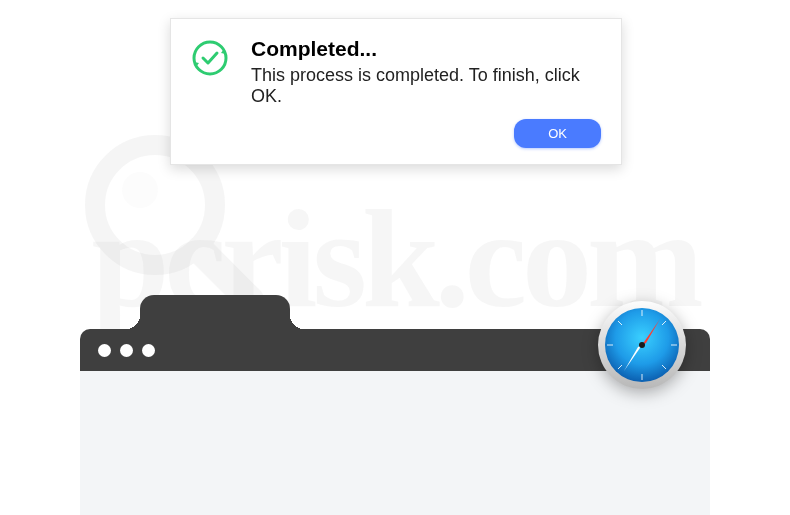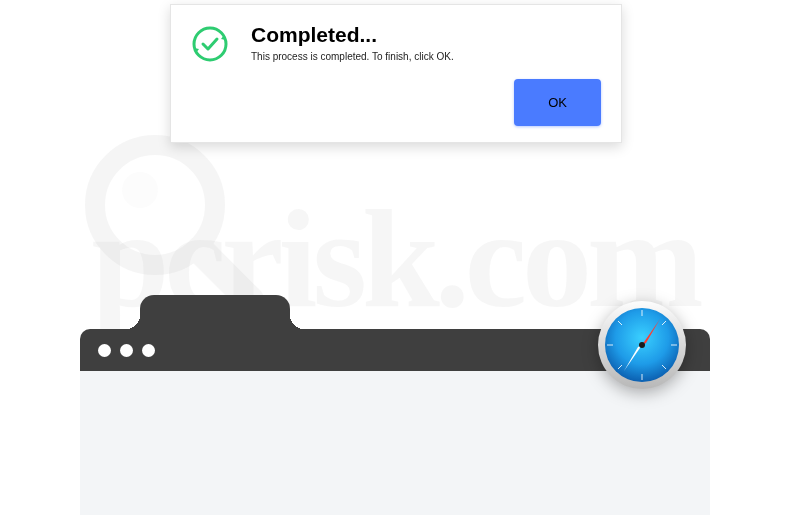"Completed..." .dialog { top: 4px -> 18px }
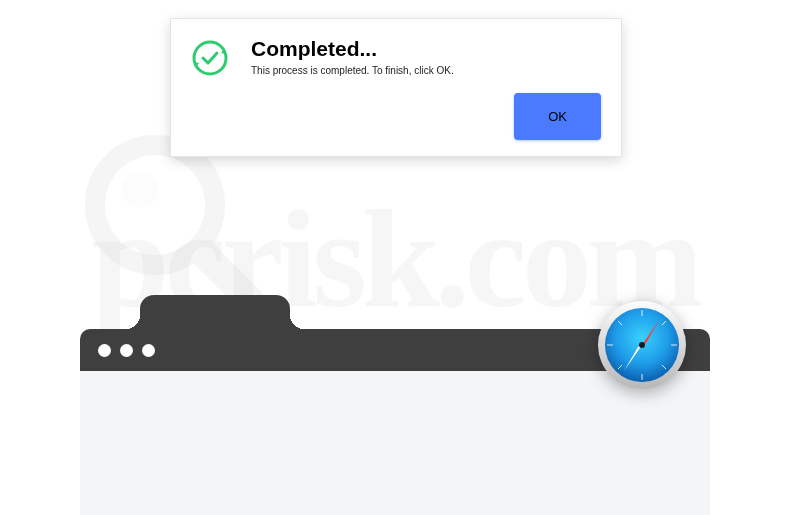"This process is completed. To" .dialog-message { font-size: 10px -> 18px }
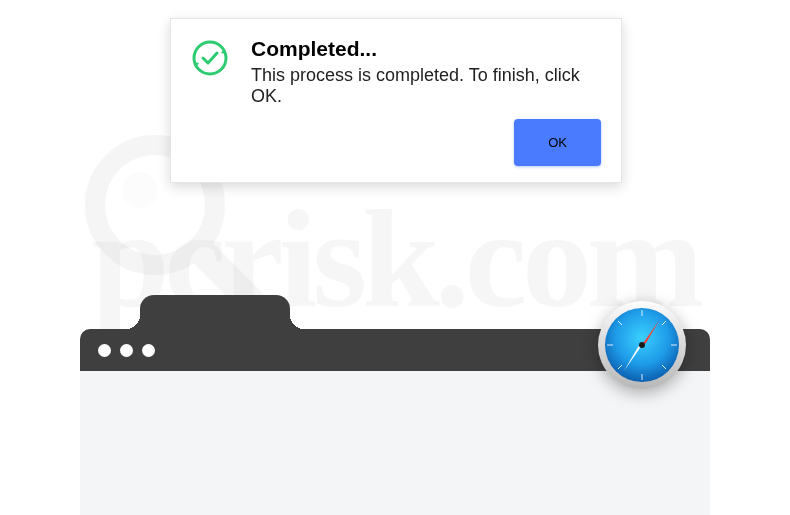"OK" .ok-button { border-radius: 4px -> 12px; color: #000000 -> #ffffff; padding: 16px 34px -> 7px 34px }
